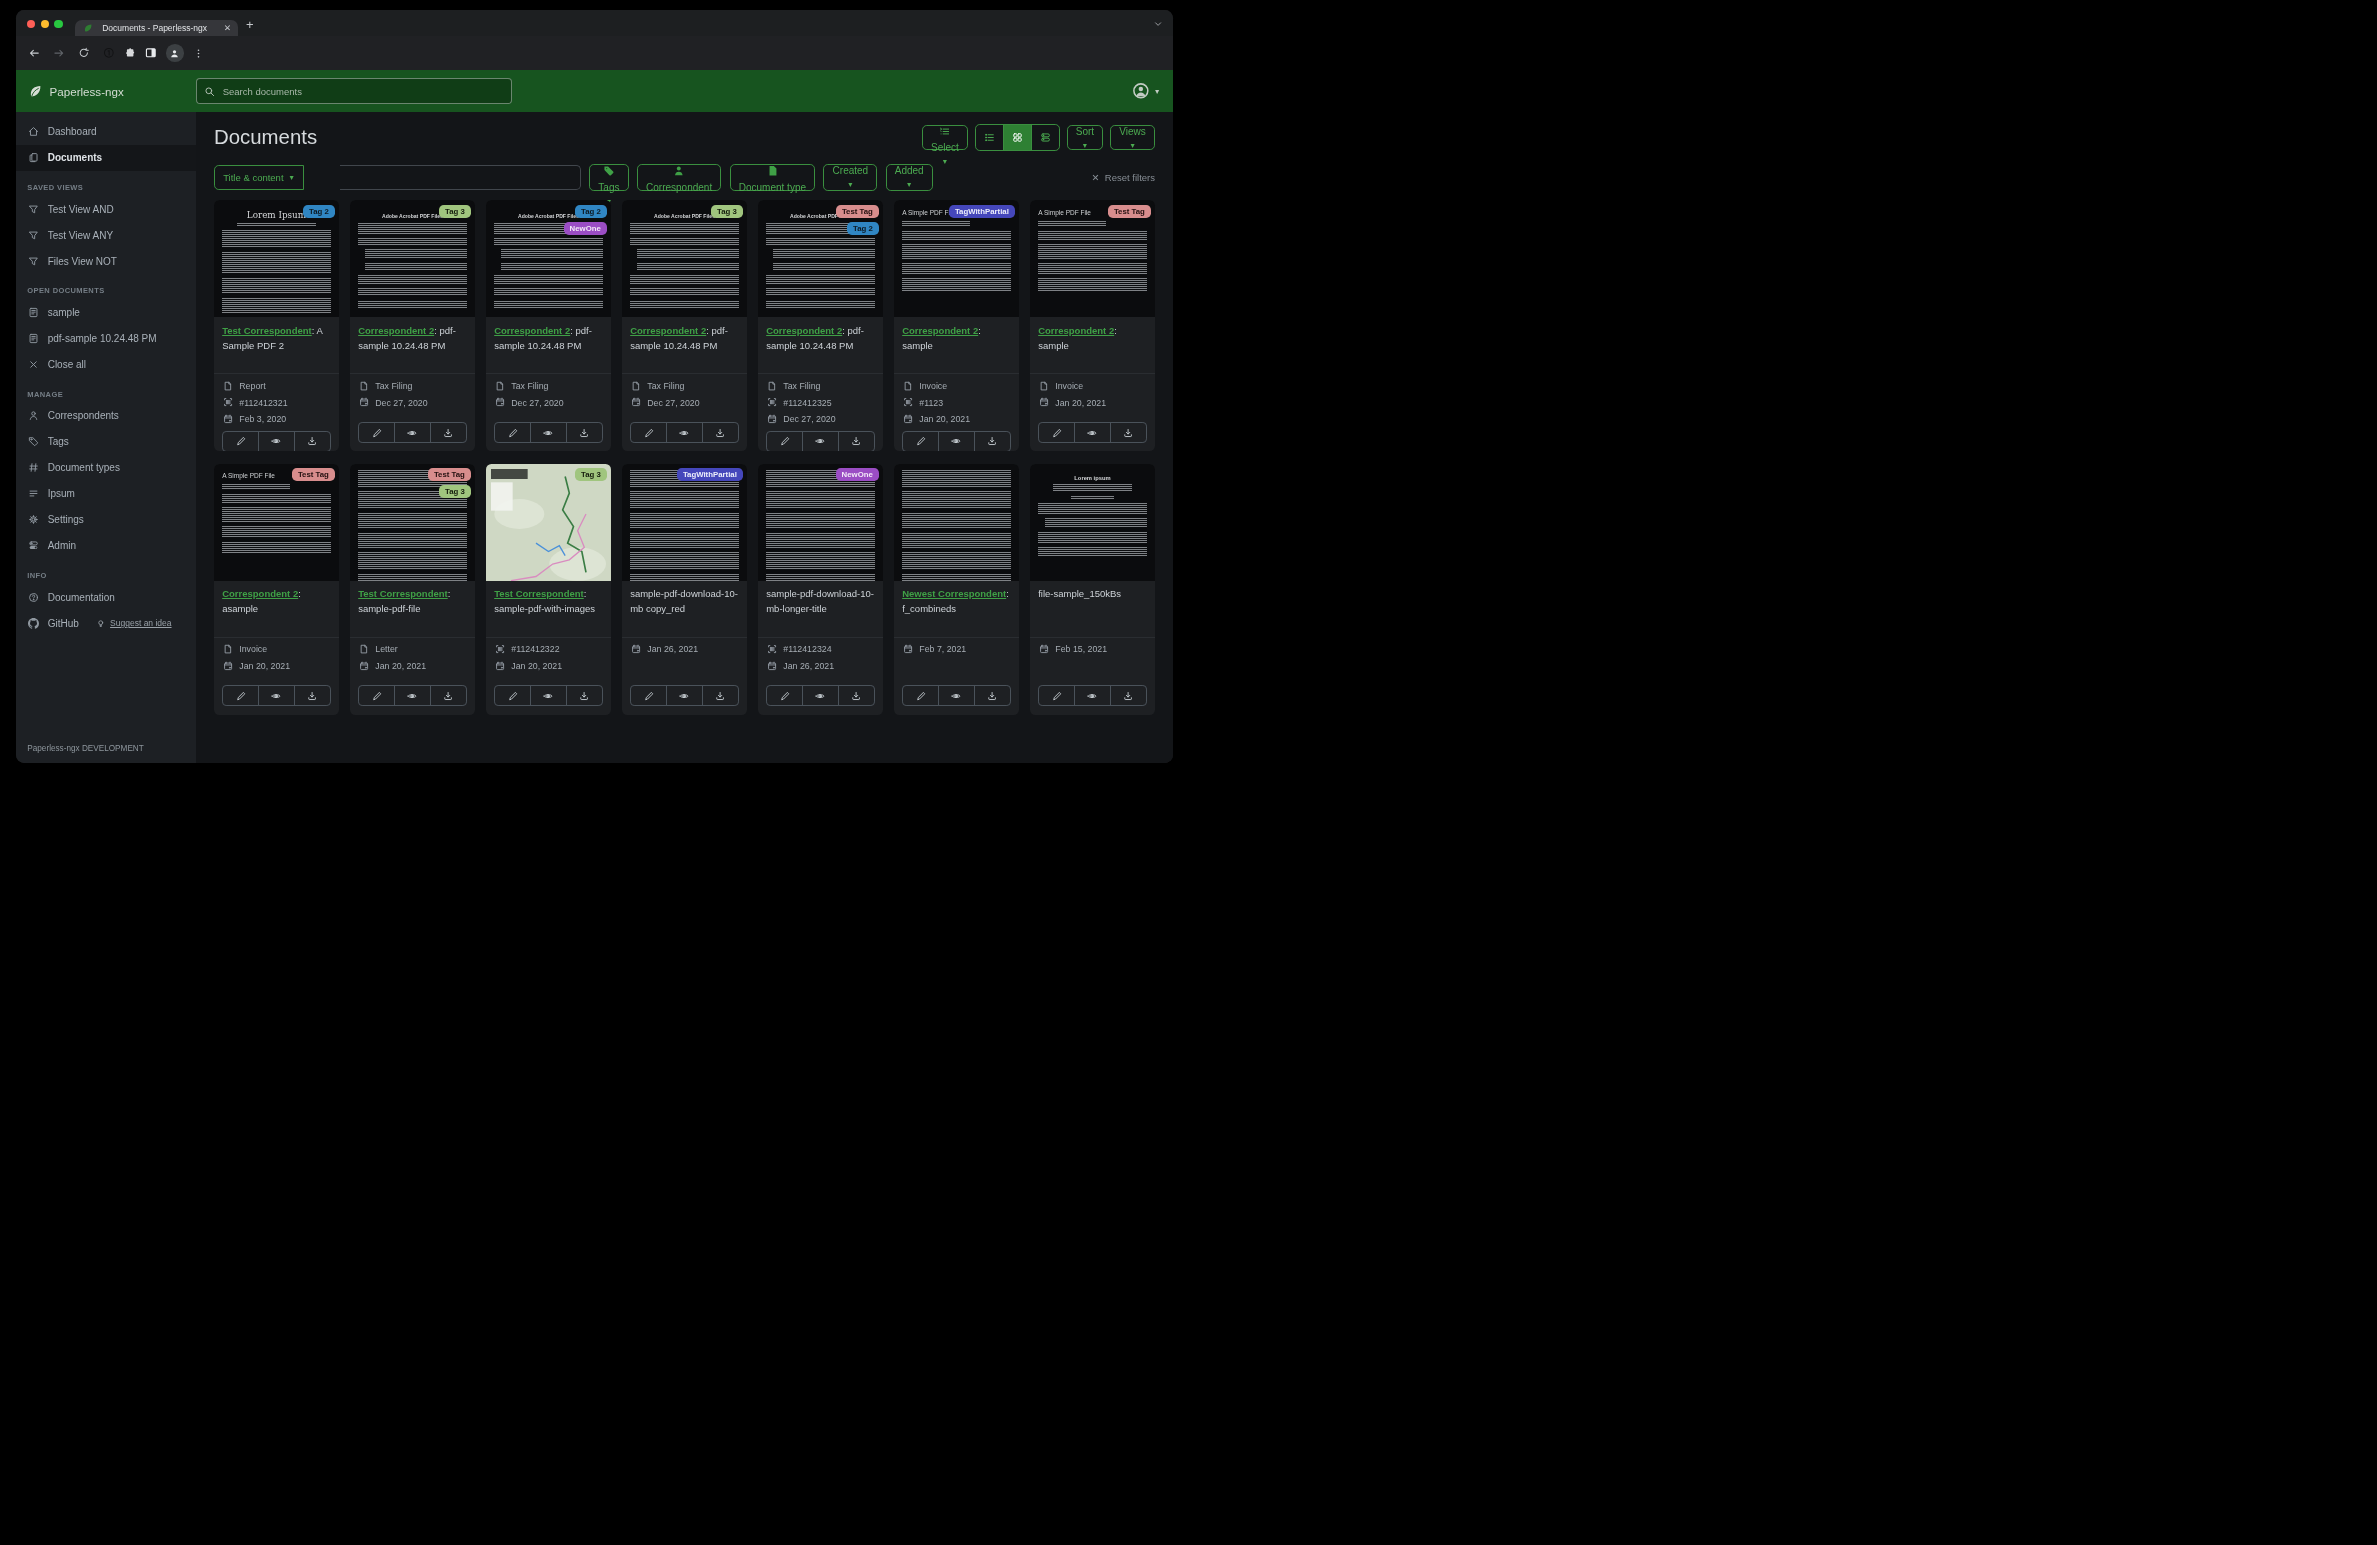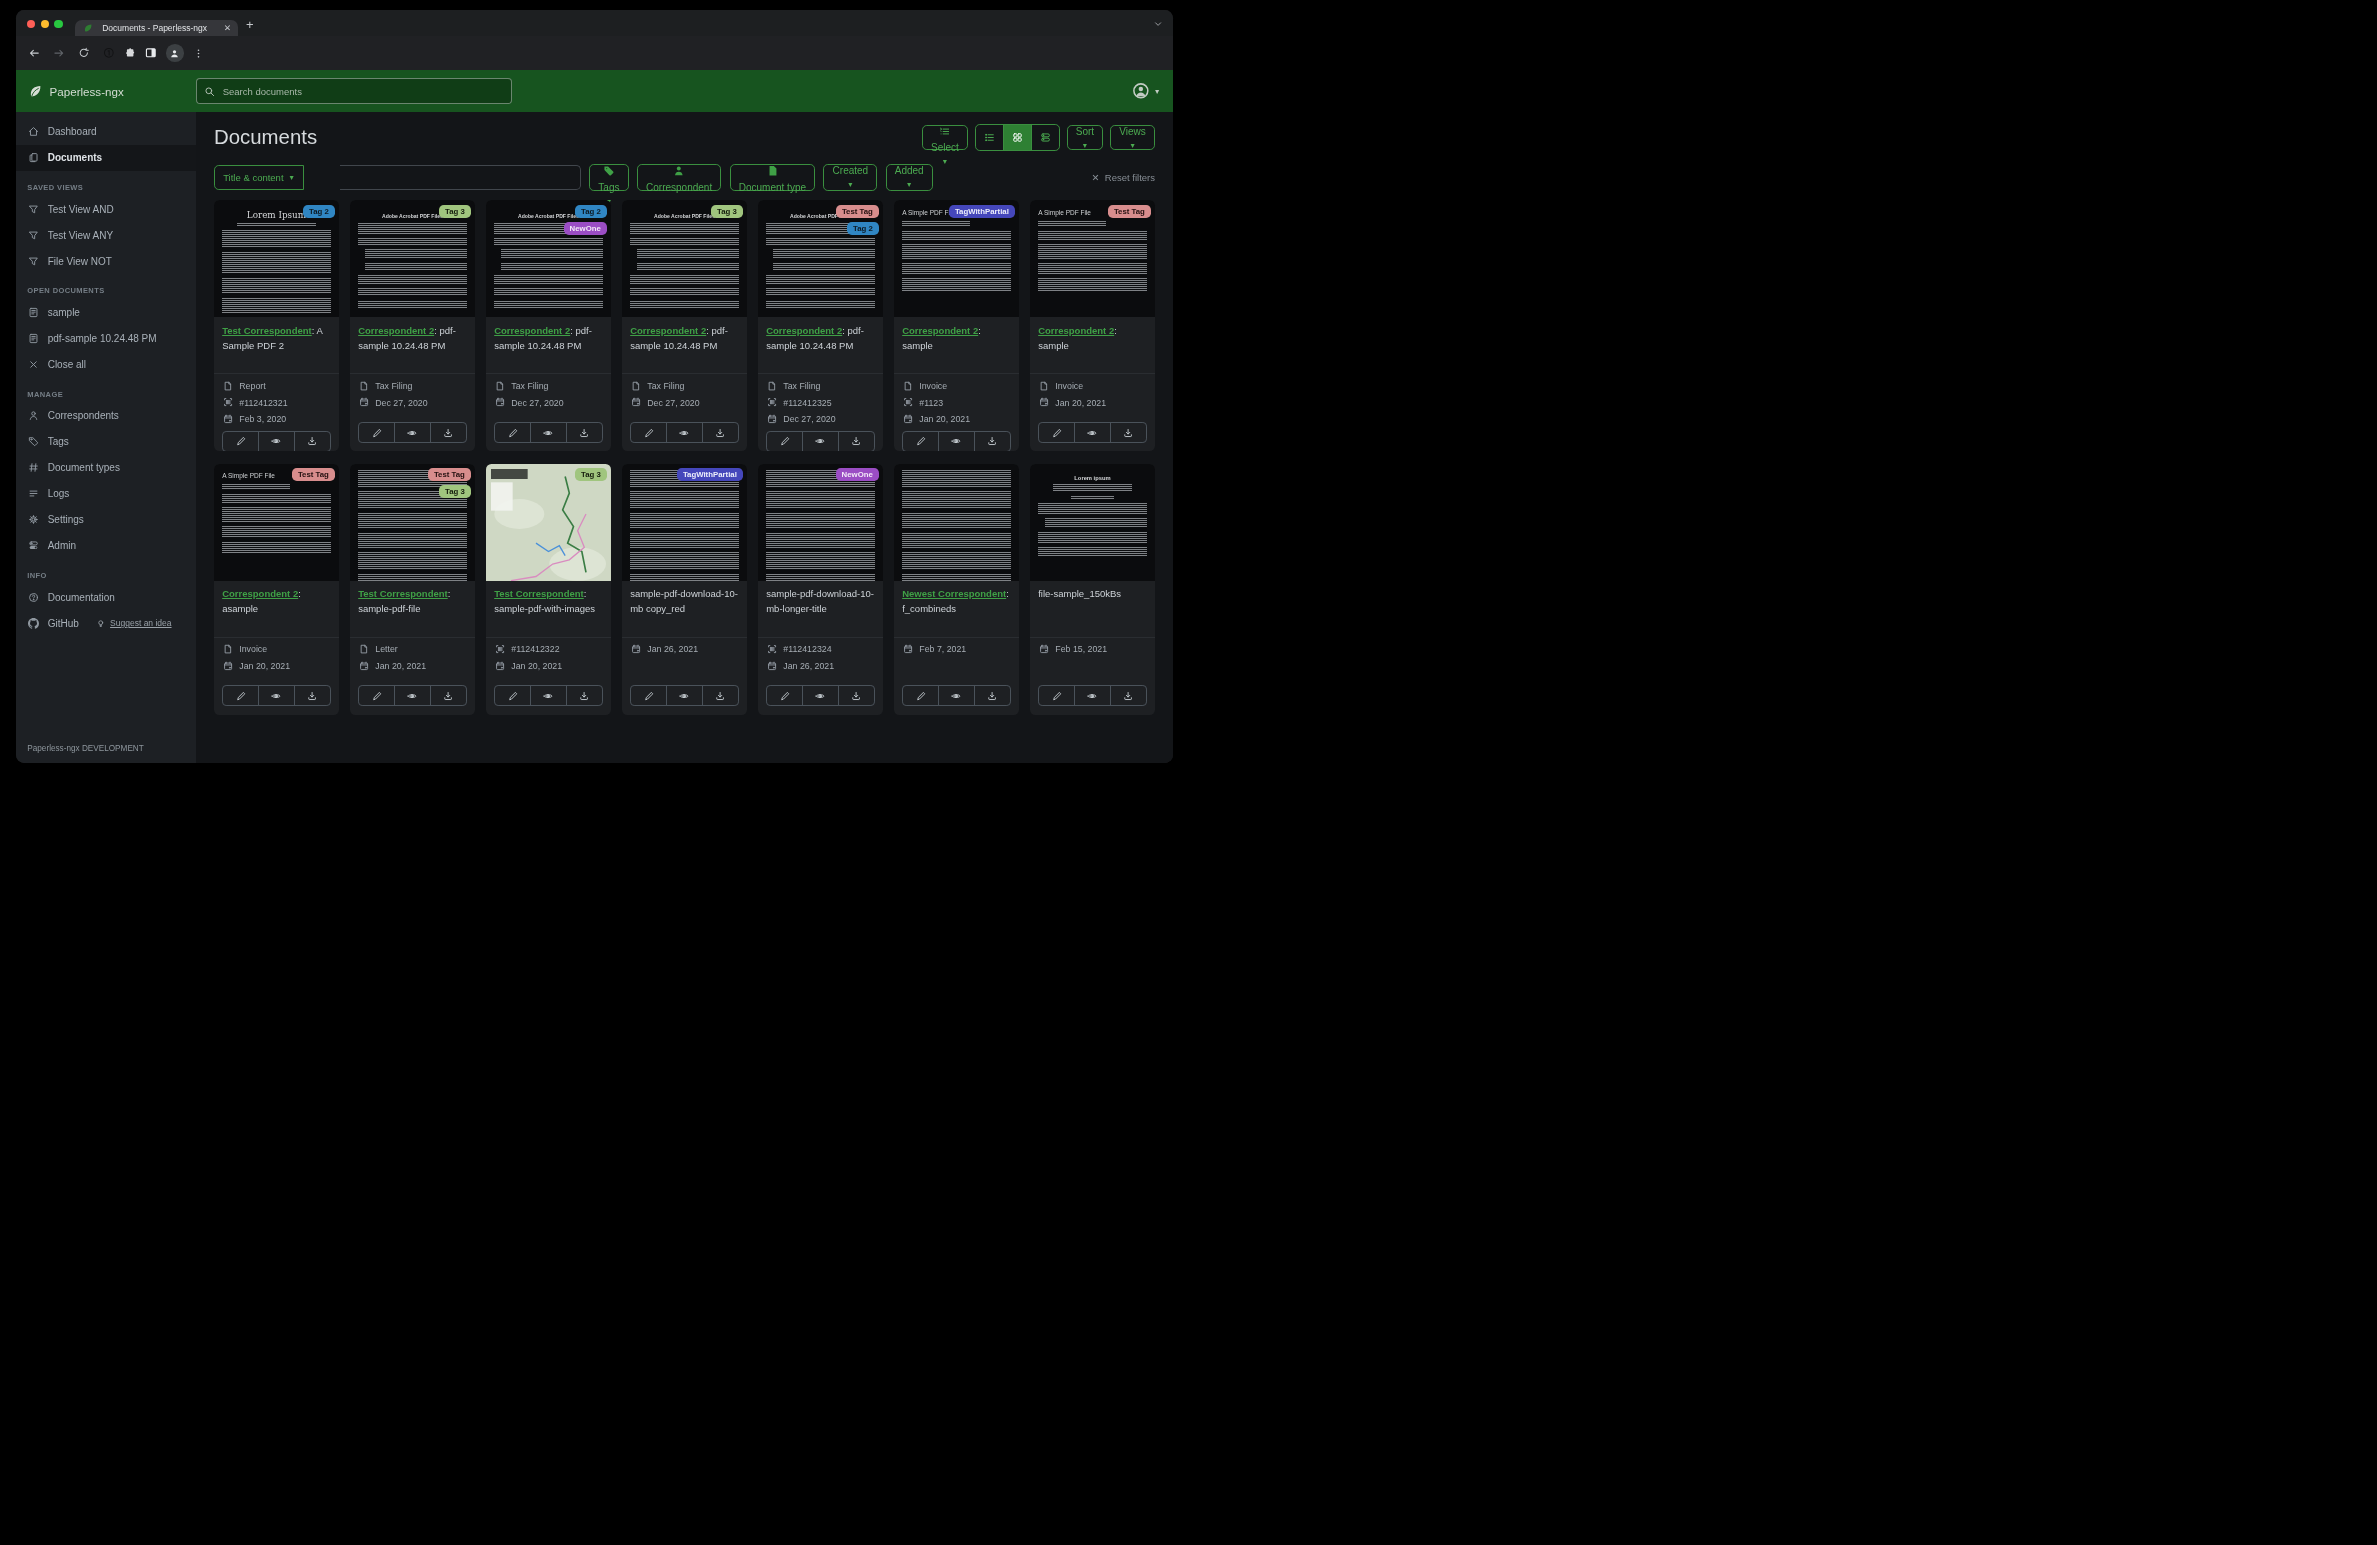"File View NOT" span { text: File -> Files }
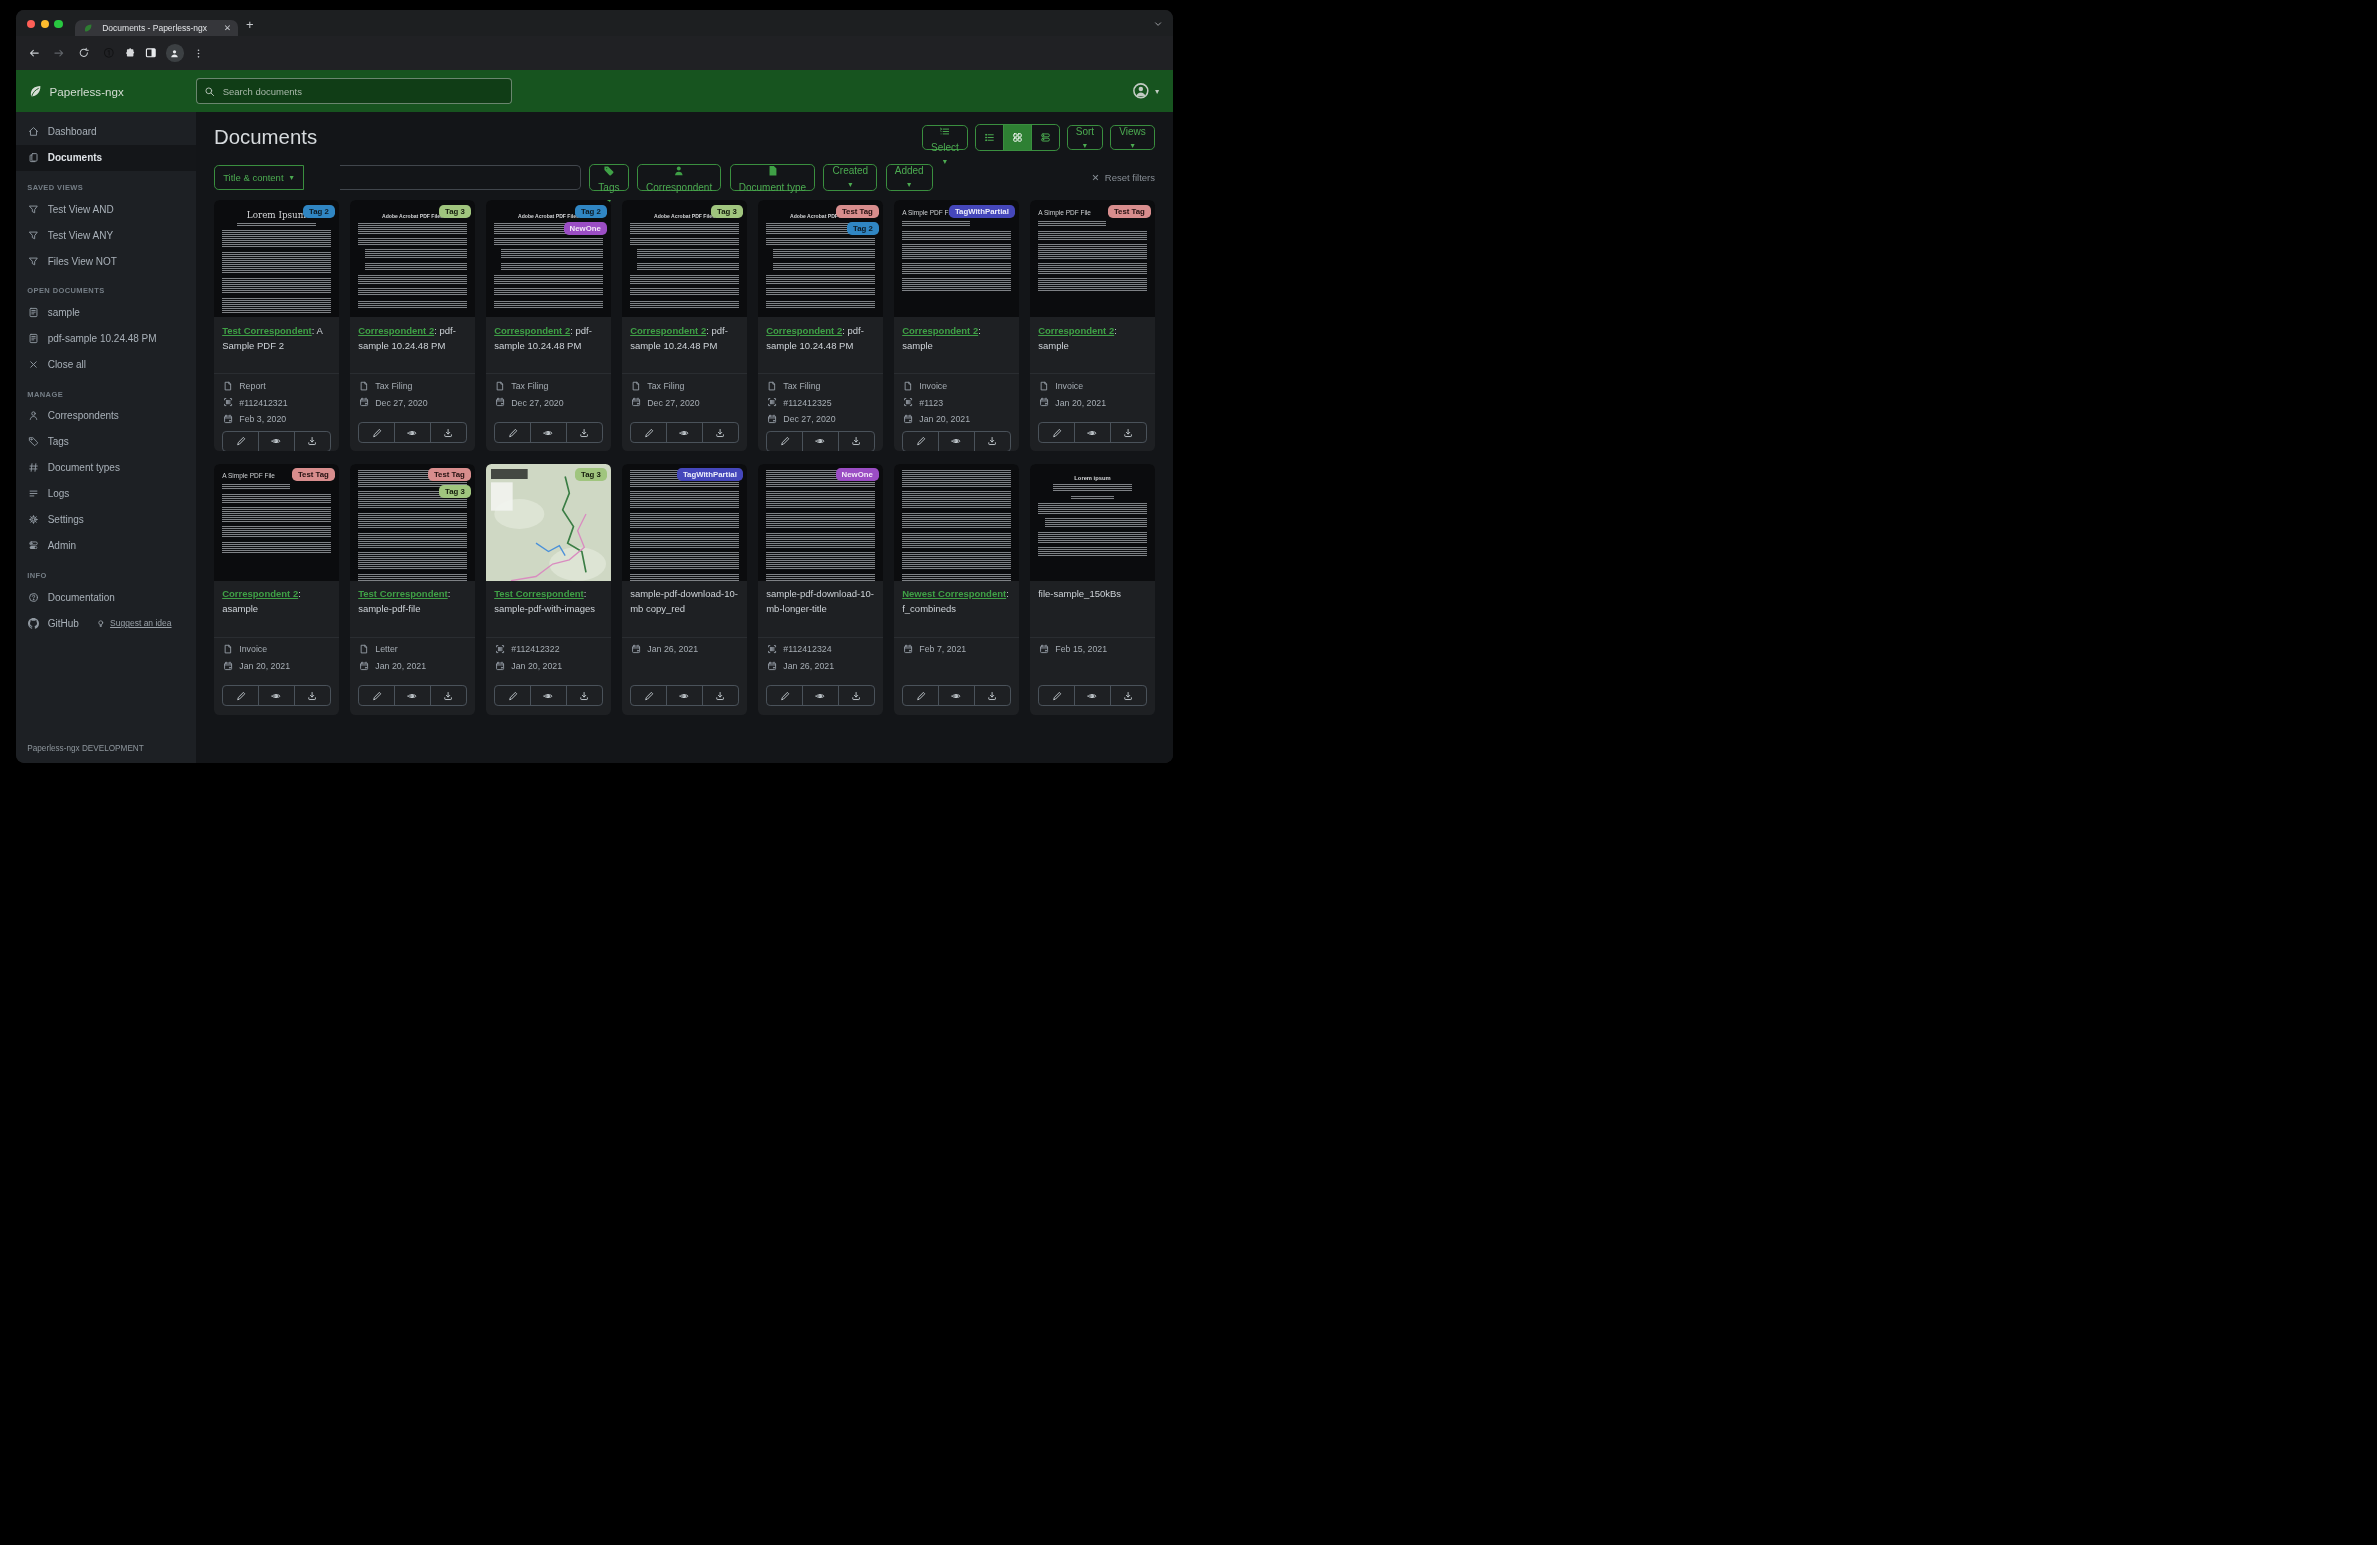"Logs" span { text: Logs -> Ipsum }
